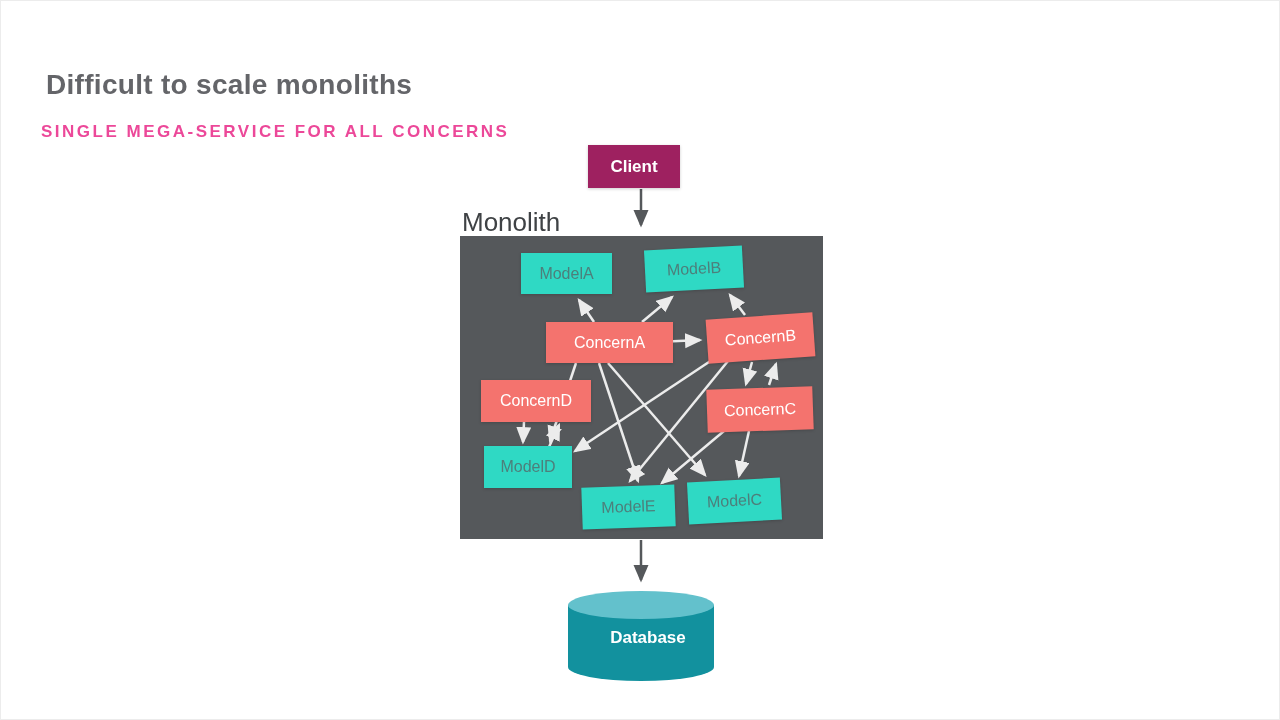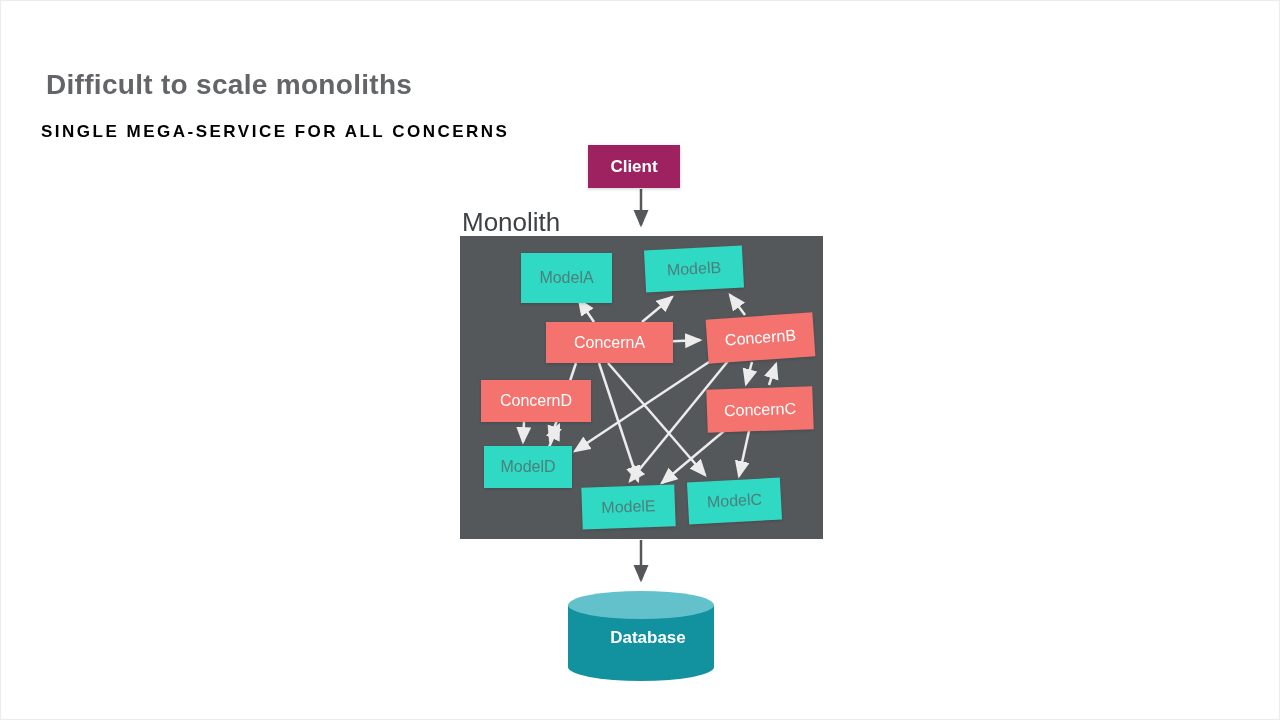"SINGLE MEGA-SERVICE FOR ALL CONCERNS" .subtitle { color: #000000 -> #ec4899 }
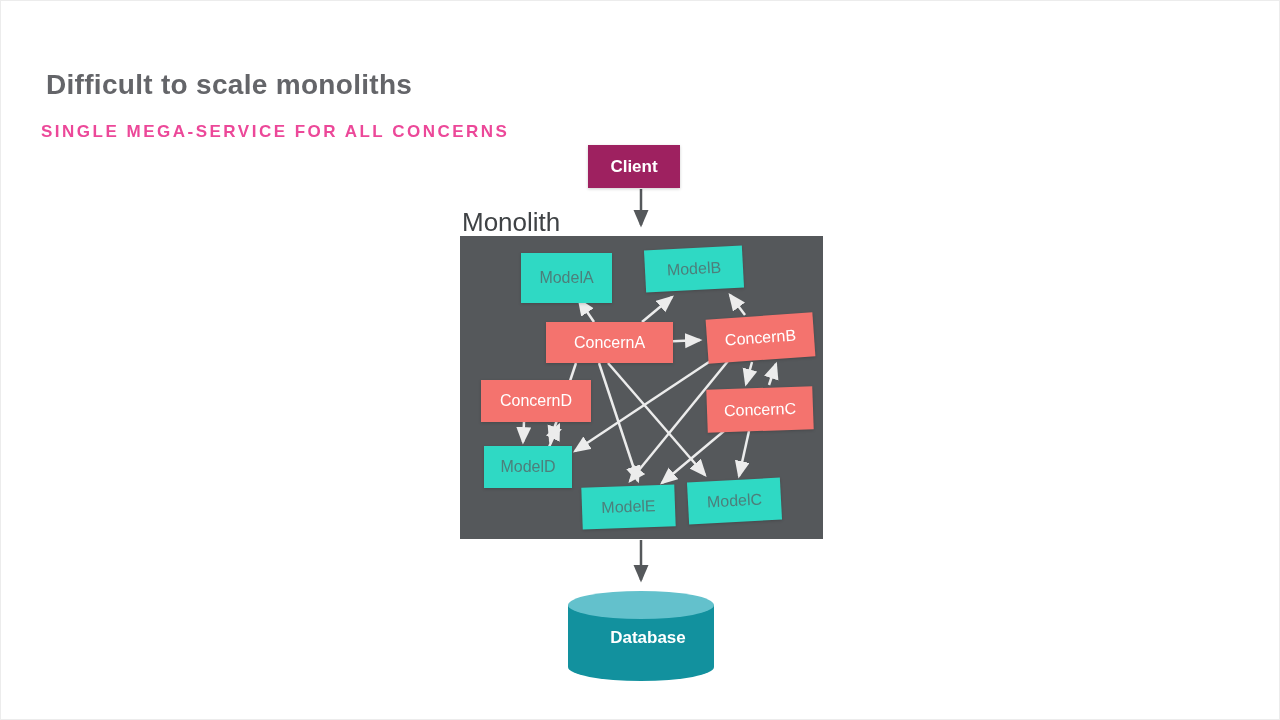"ModelA" #node-modelA { height: 50px -> 41px }
